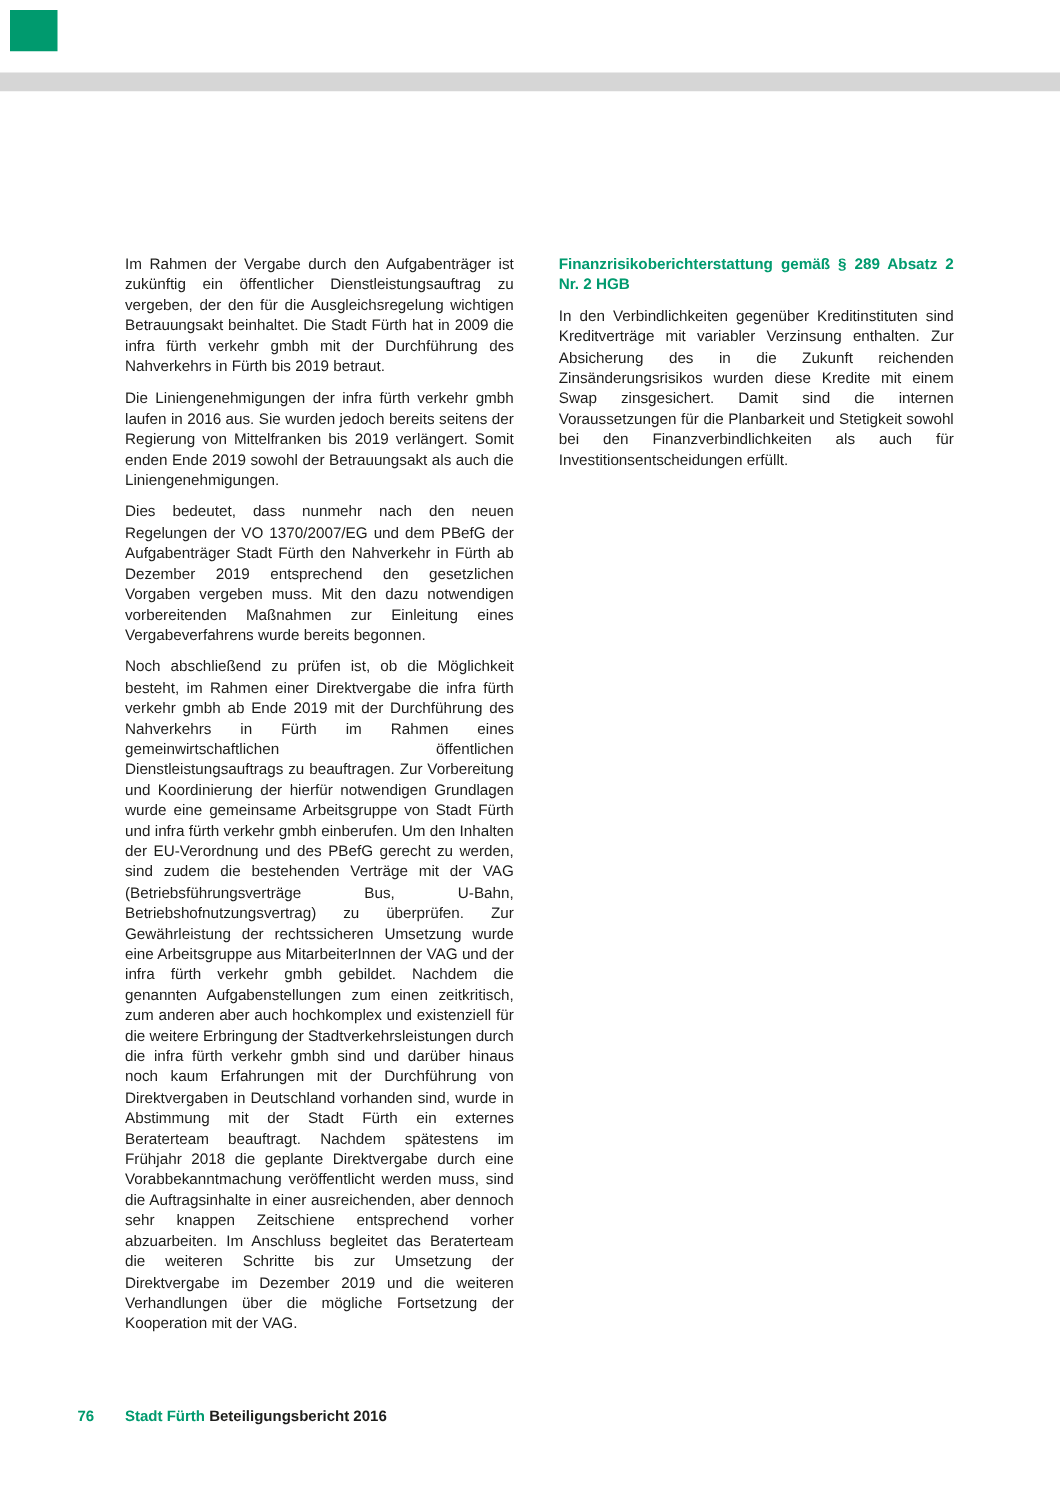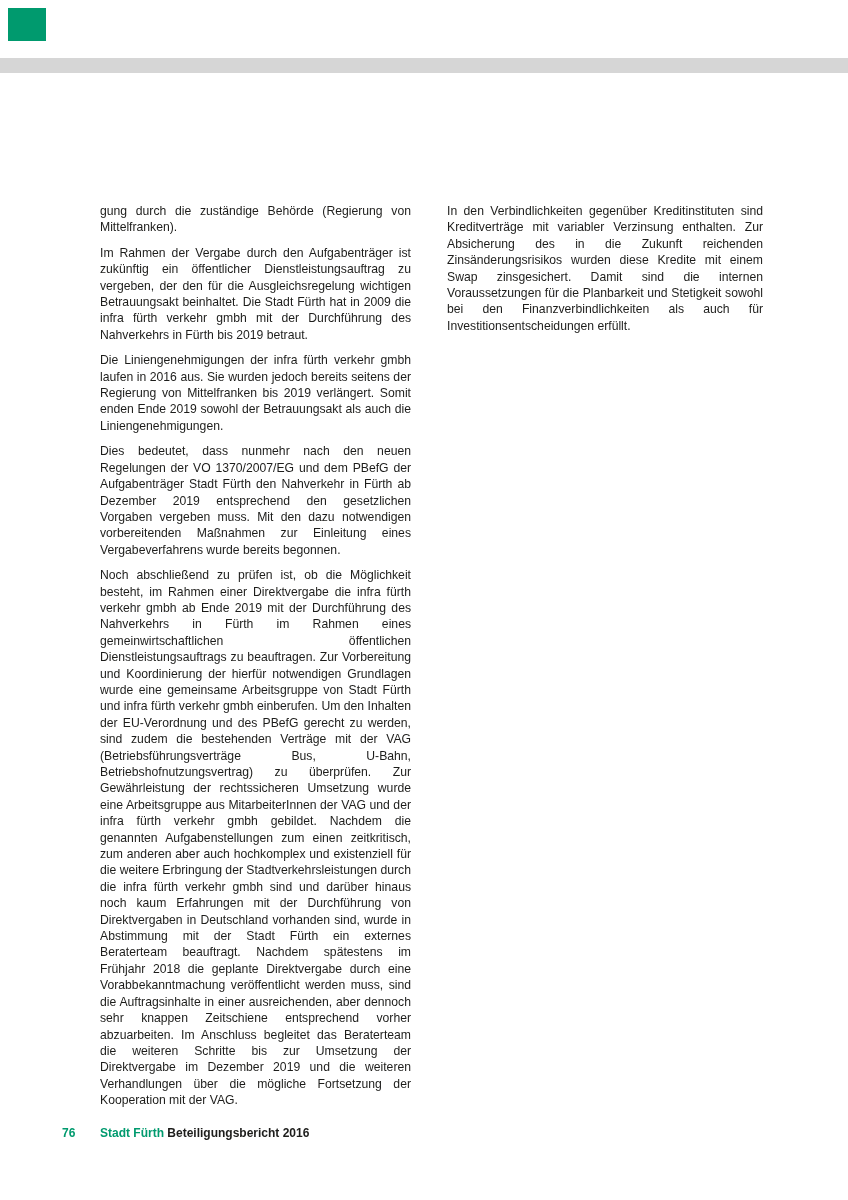"gung durch die zuständige Behörde" p.body-text { html: <p>gung durch die zuständige Behörde (Regierung von Mittelfranken).</p> -> none }
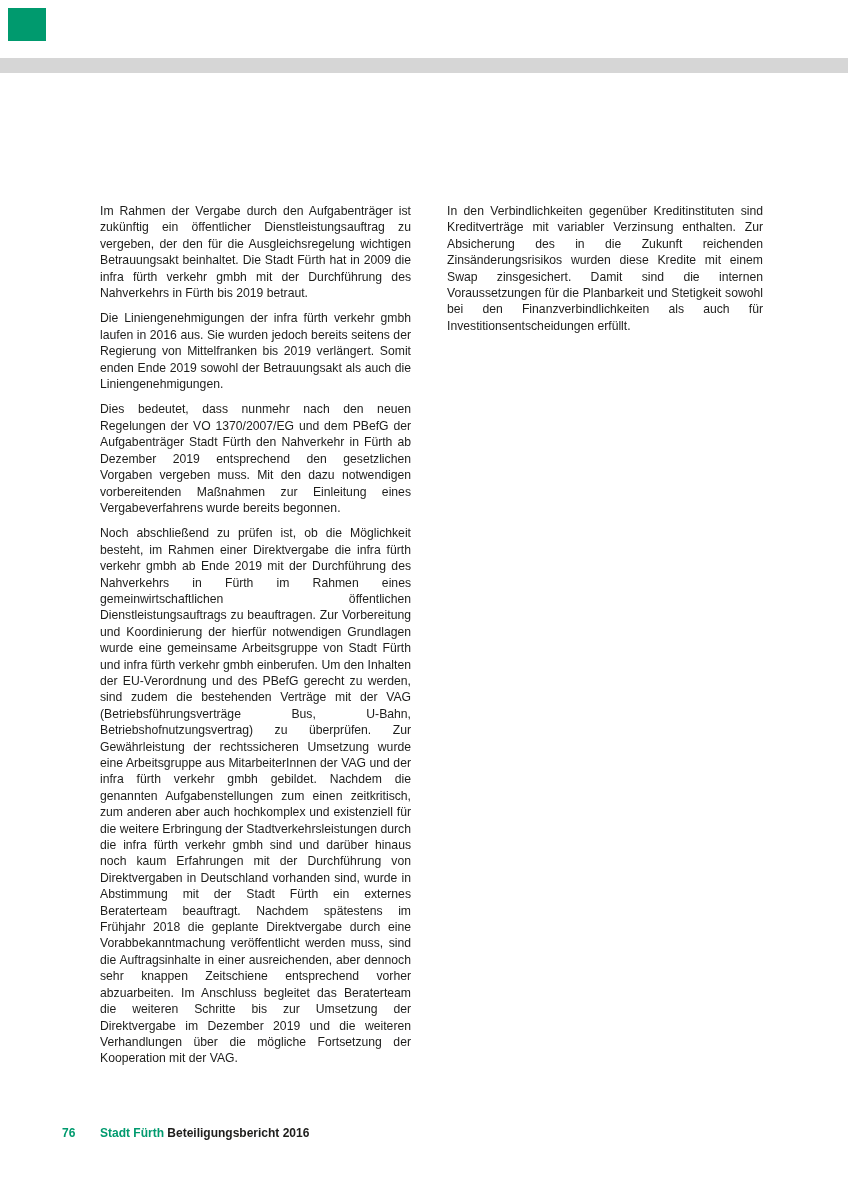"Finanzrisikoberichterstattung gemäß §" h2.section-heading { html: none -> <h2>Finanzrisikoberichterstattung gemäß § 289 Absatz 2 Nr. 2 HGB</h2> }
